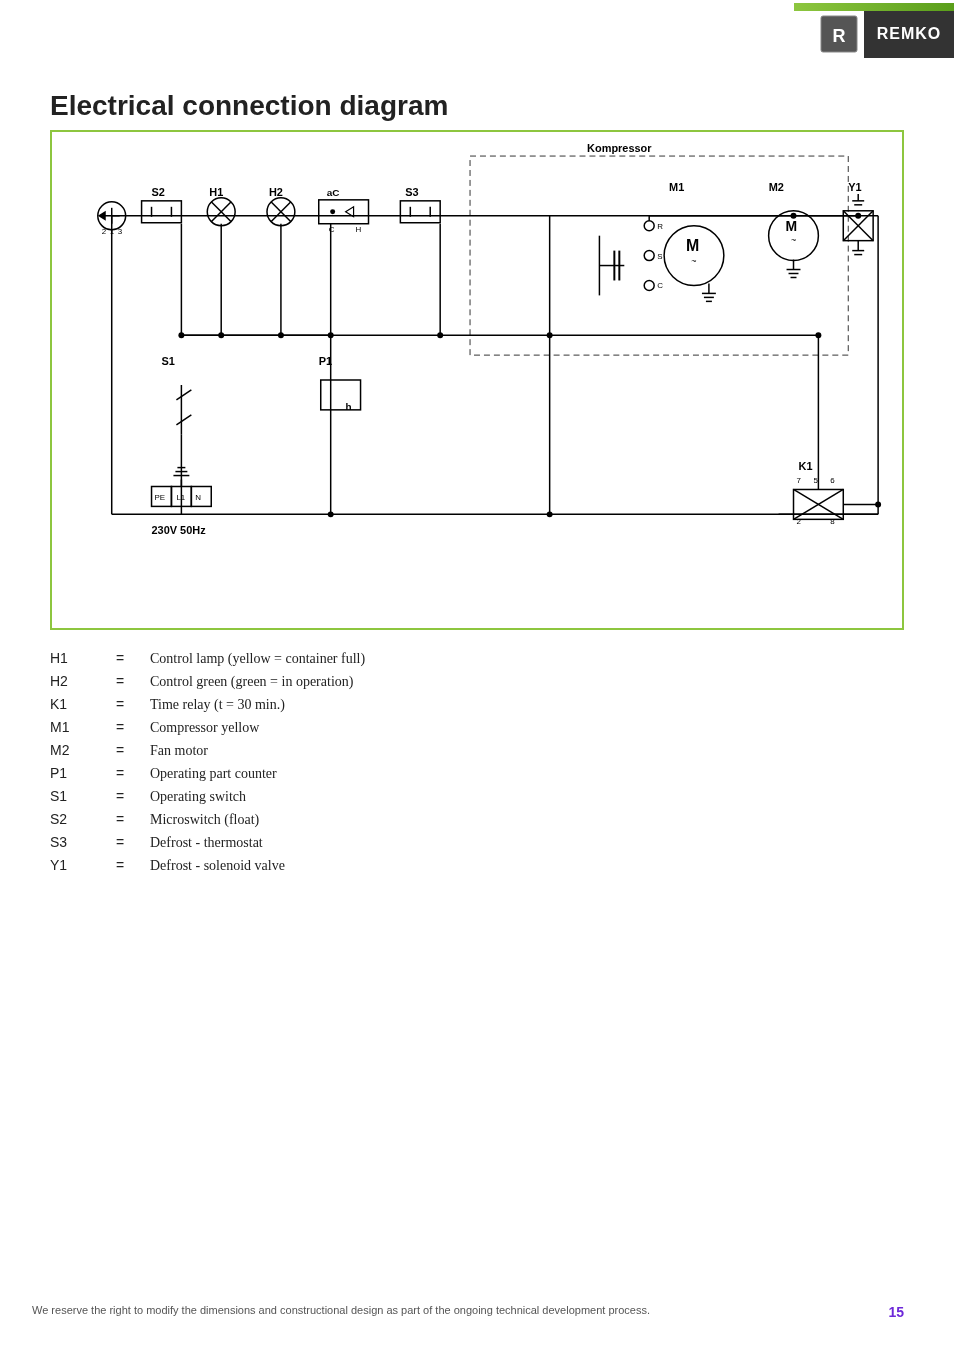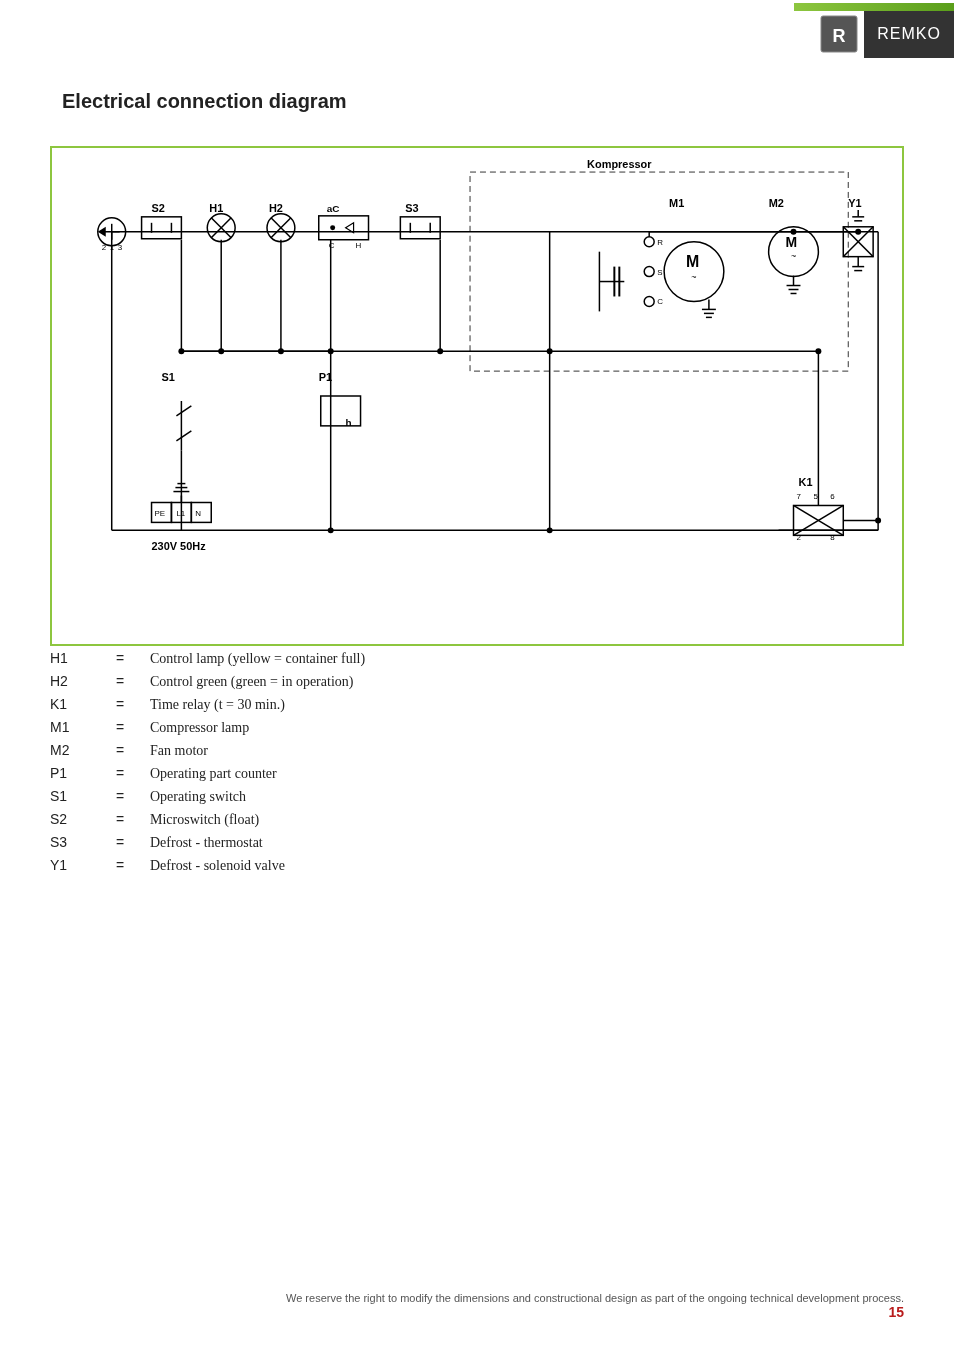"REMKO" .logo-text { font-weight: normal -> bold }
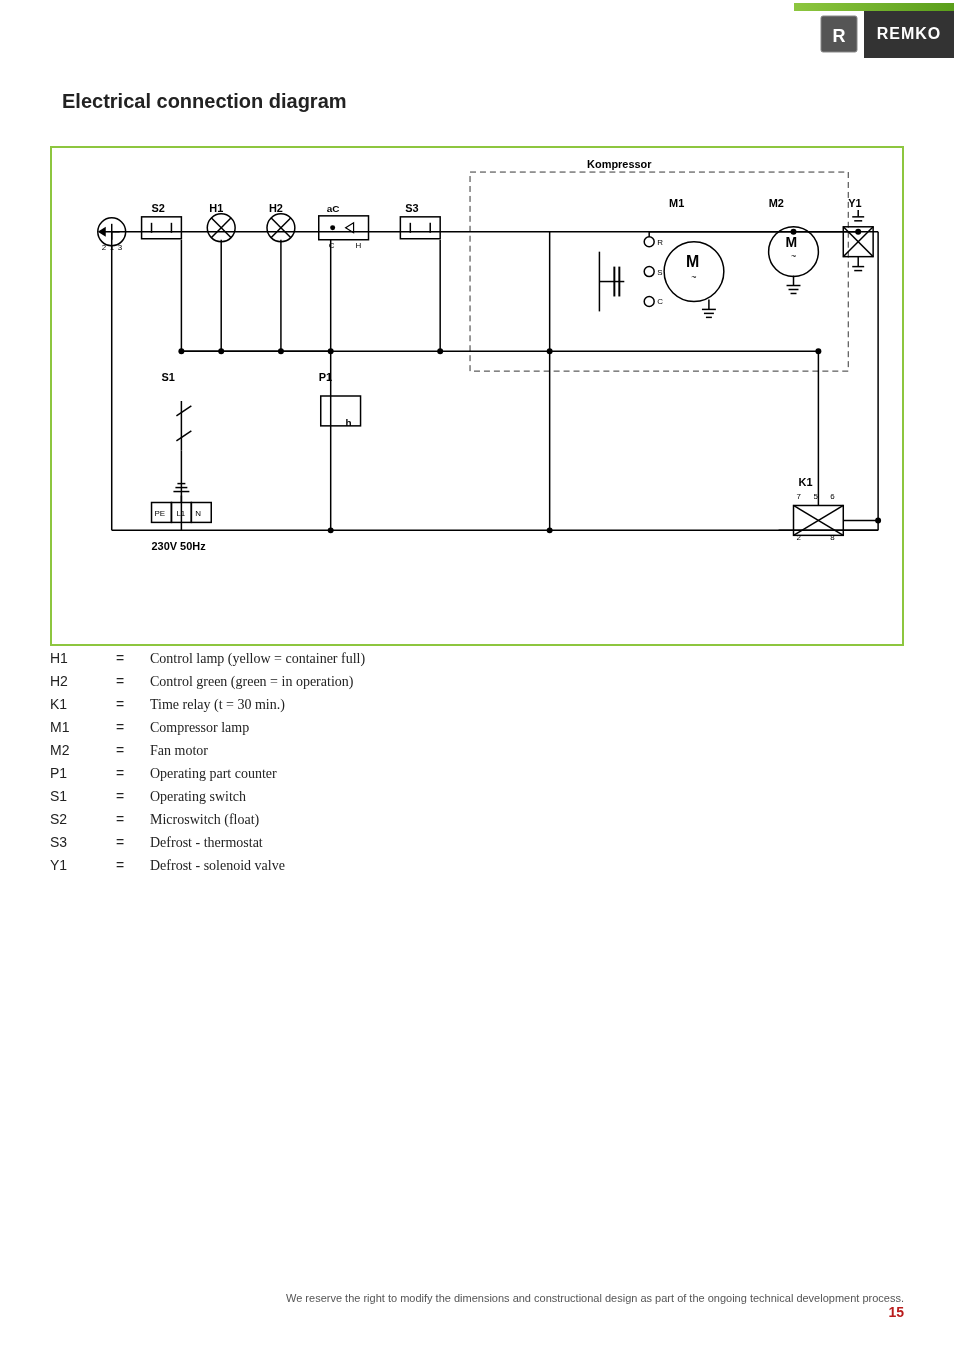"Electrical connection diagram" .page-title { font-size: 20px -> 28px; margin-left: 12px -> none }
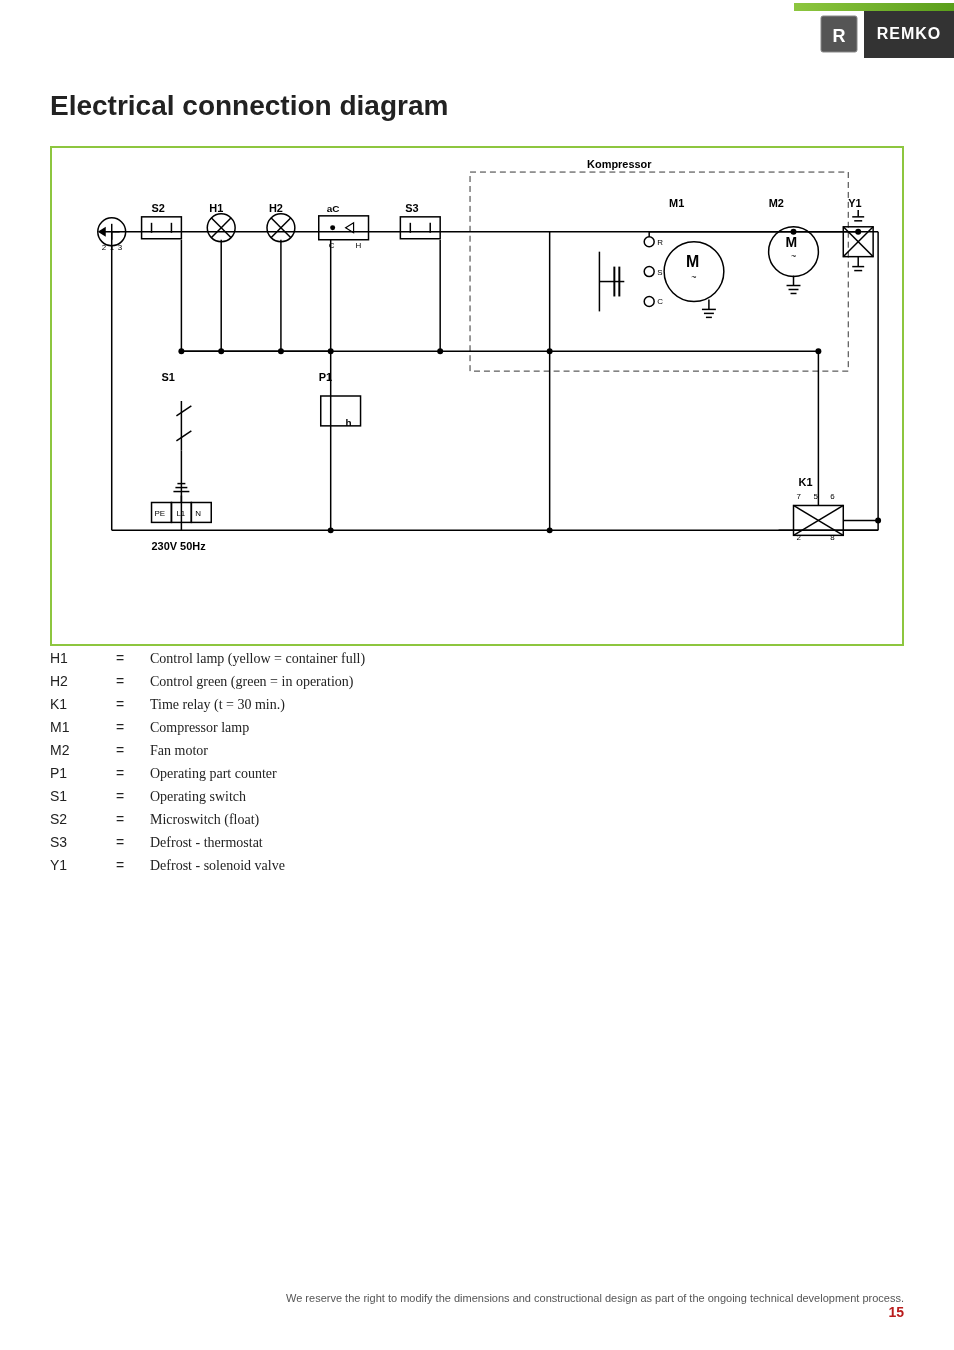"Kompressor" .diagram-container { margin-top: 16px -> none }
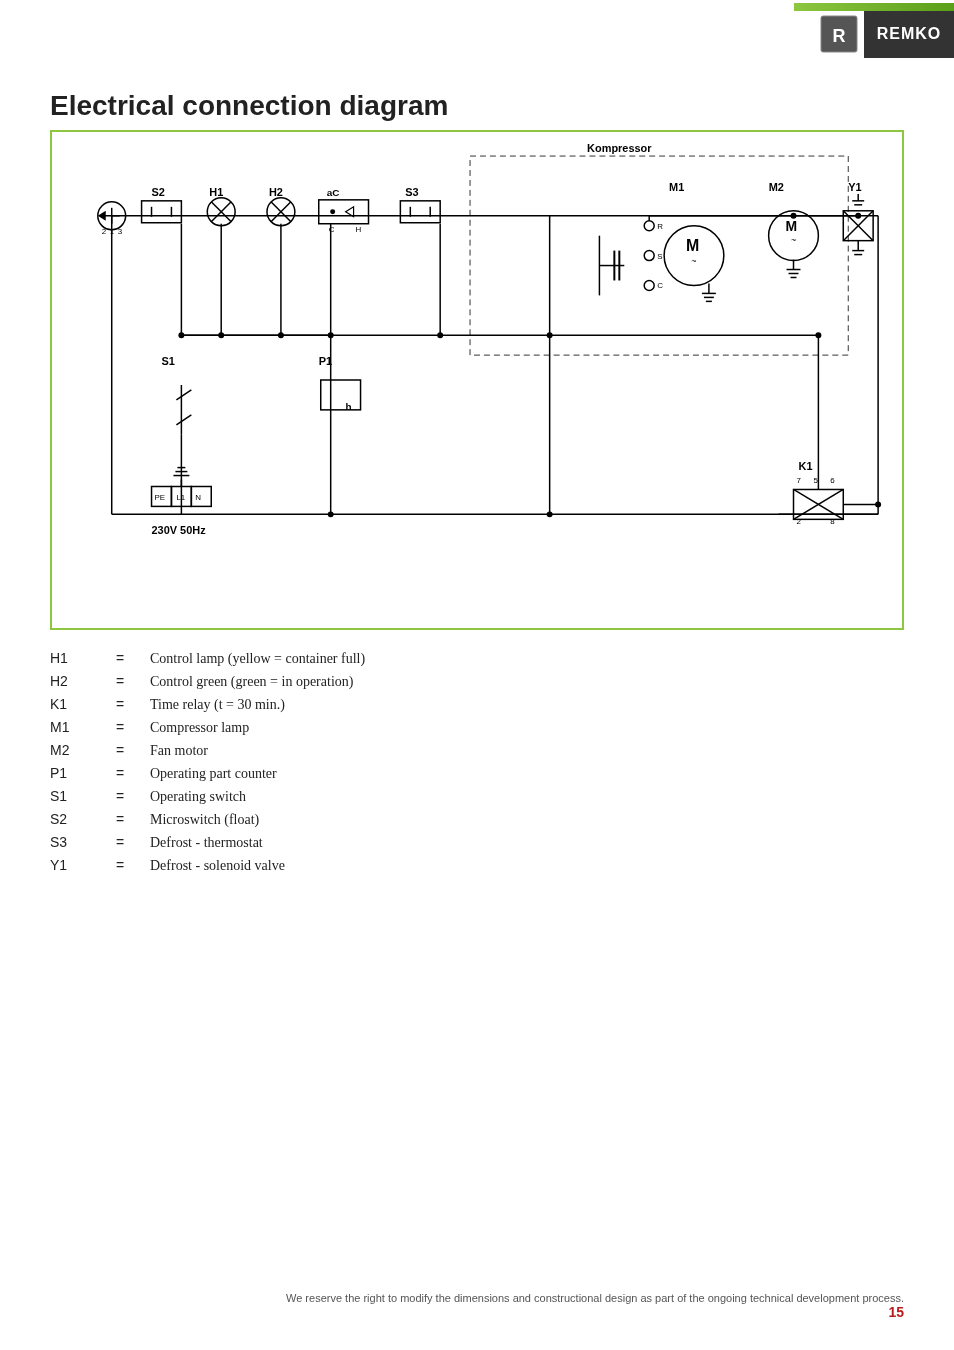"Compressor lamp" span.legend-val { text: lamp -> yellow }
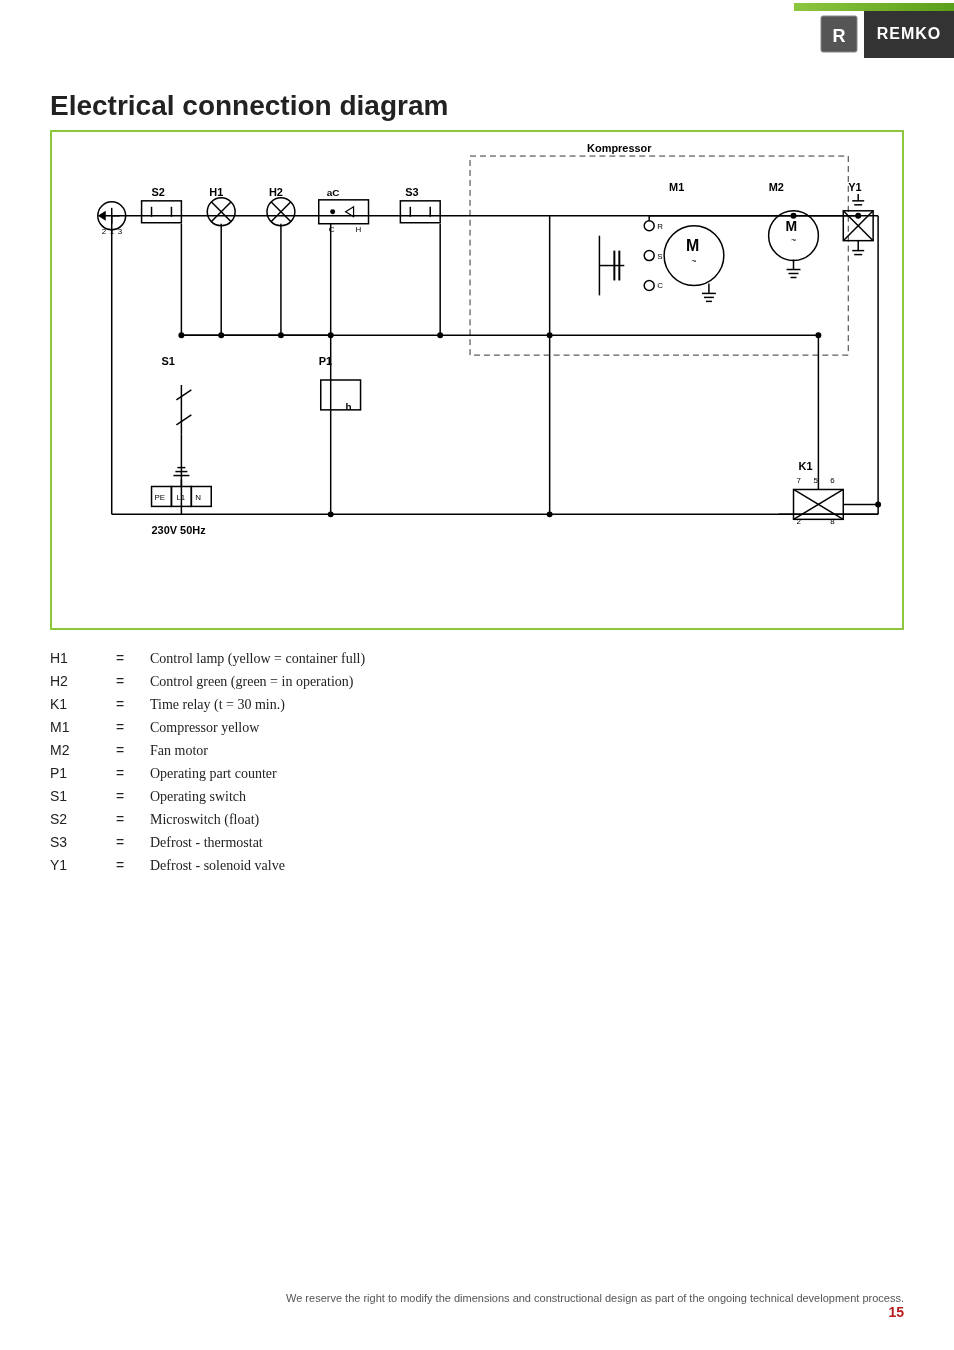"We reserve the right to" .footer { align-items: flex-end -> flex-start; flex-direction: column -> none }
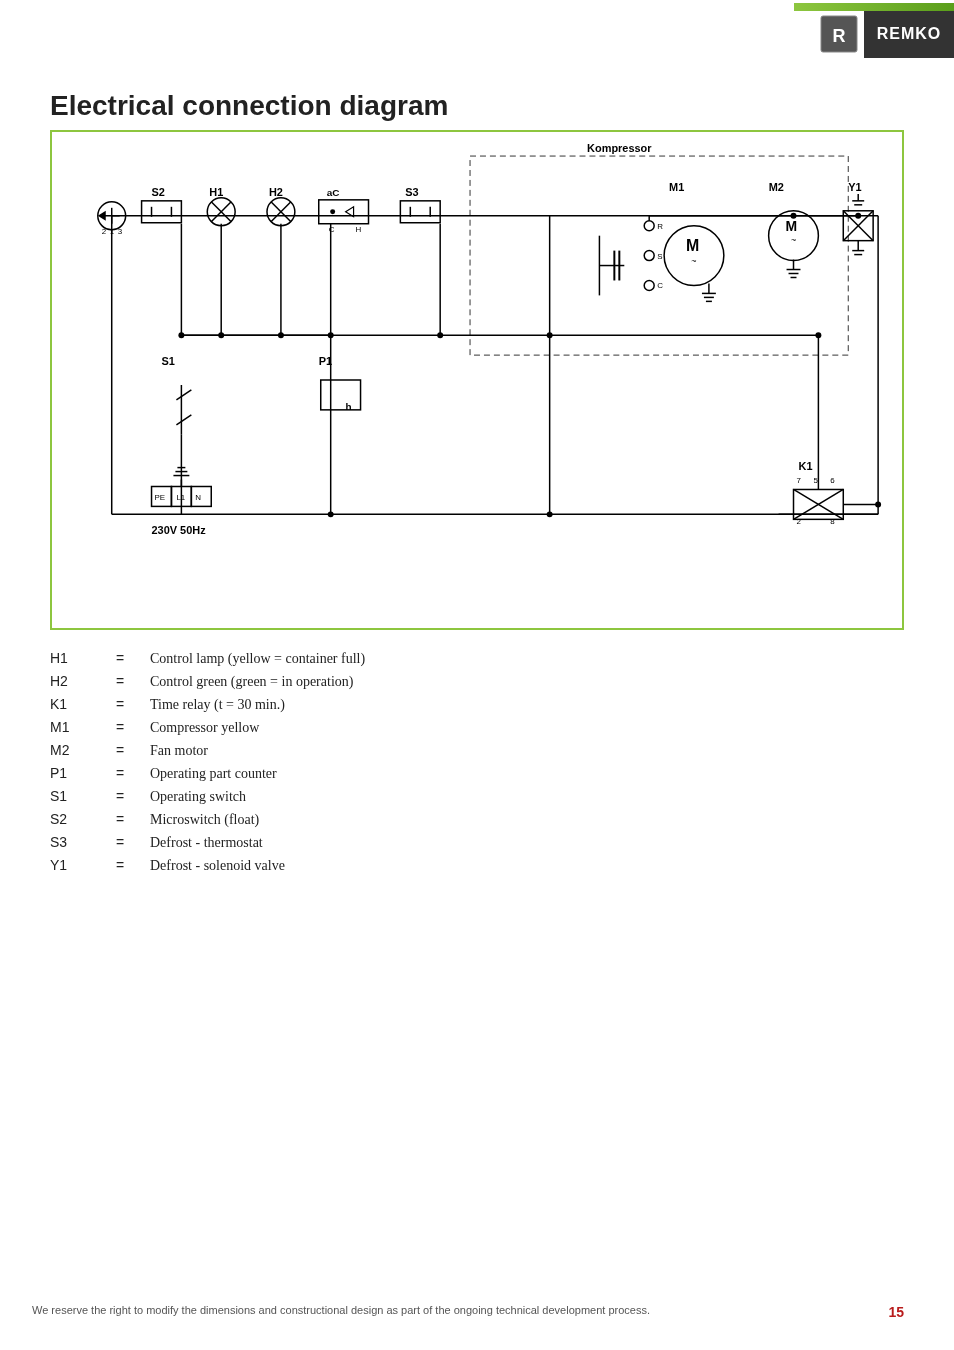"15" .page-num { color: #b91c1c -> #6d28d9 }
